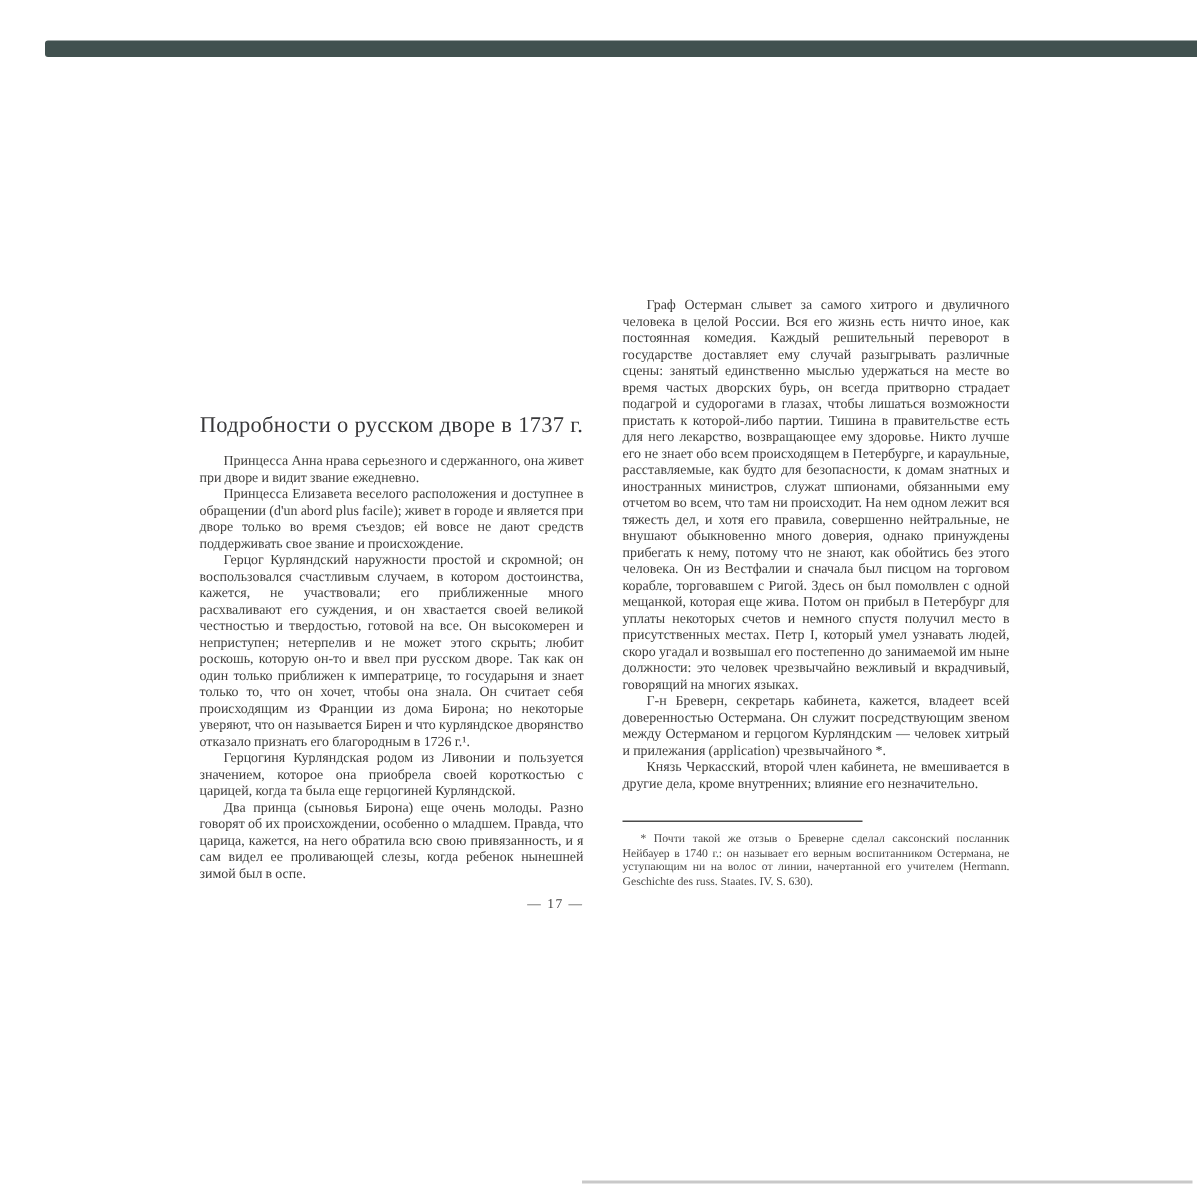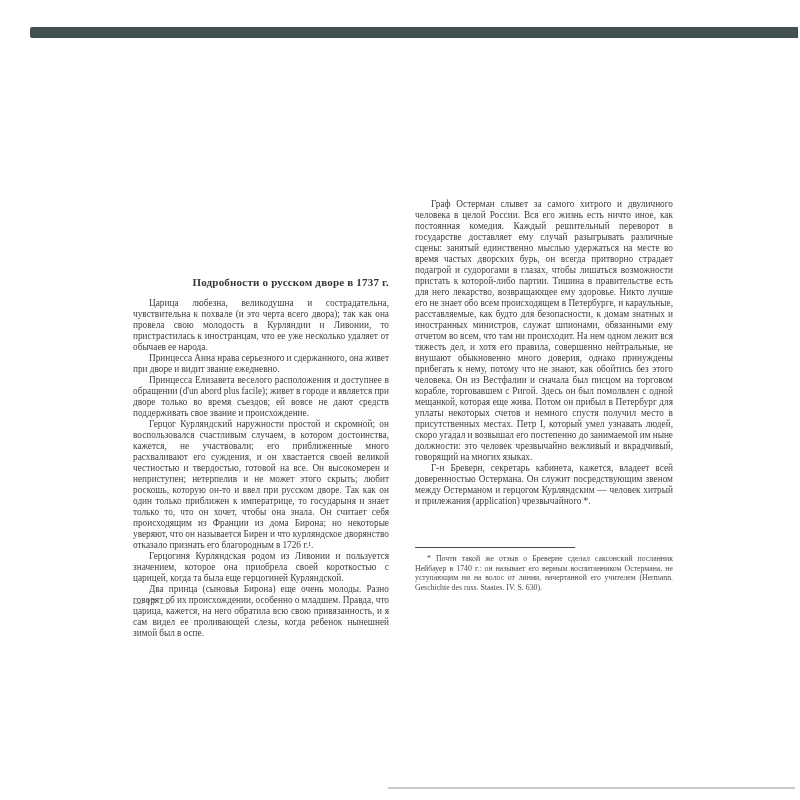"Подробности о русском дворе в" .heading { font-size: 11px -> 15px; font-weight: bold -> normal; text-align: right -> center }
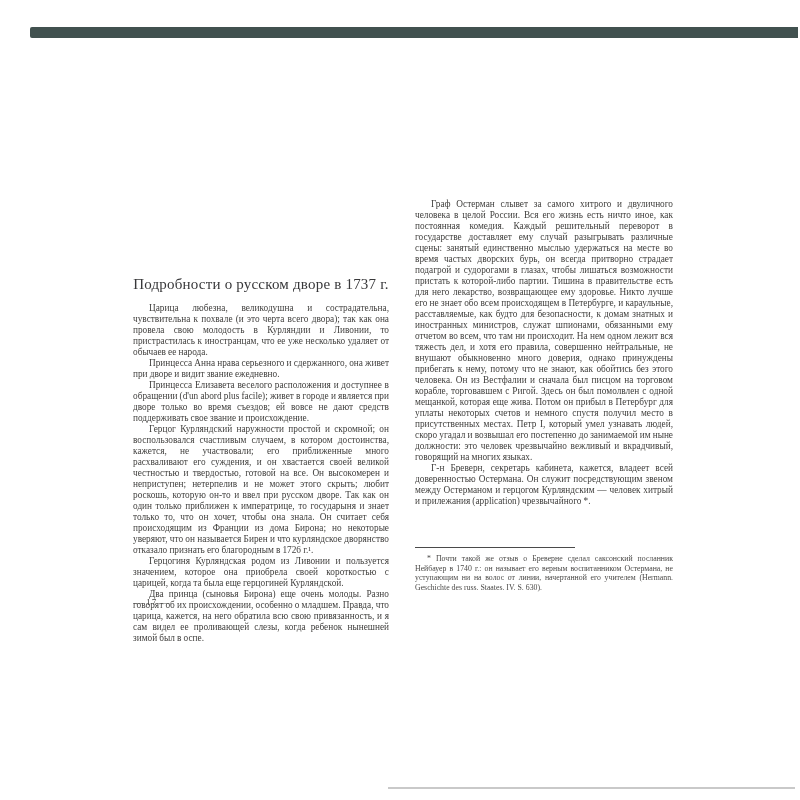"Царица любезна, великодушна и" p.body-par { html: <p>Царица любезна, великодушна и сострадательна, чувствительна к похвале (и это черта всего двора); так как она провела свою молодость в Курляндии и Ливонии, то пристрастилась к иностранцам, что ее уже несколько удаляет от обычаев ее народа.</p> -> none }
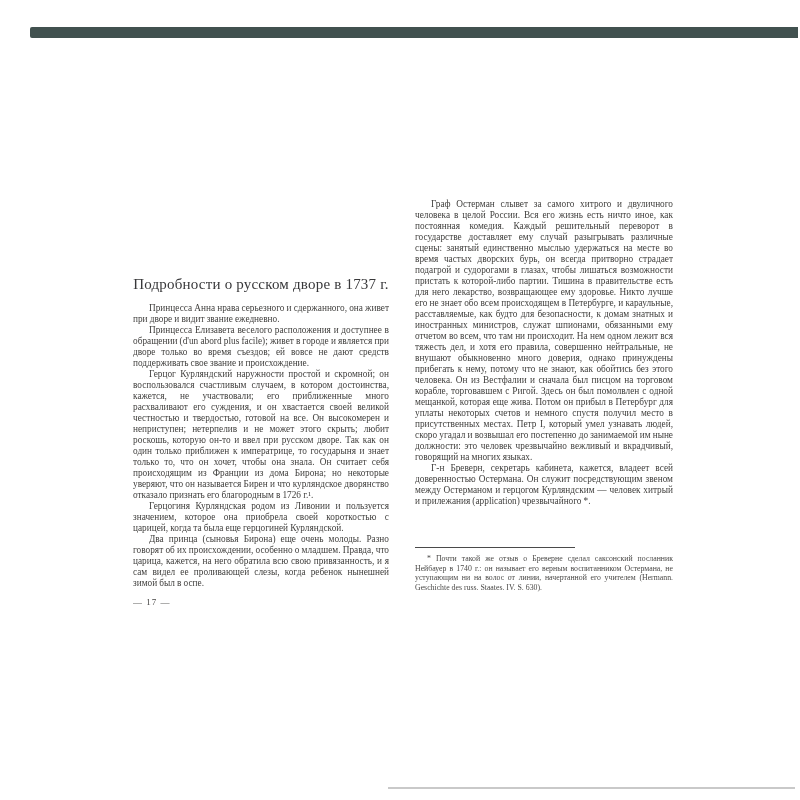"Князь Черкасский, второй член кабинета," p.body-par { html: none -> <p>Князь Черкасский, второй член кабинета, не вмешивается в другие дела, кроме внутренних; влияние его незначительно.</p> }
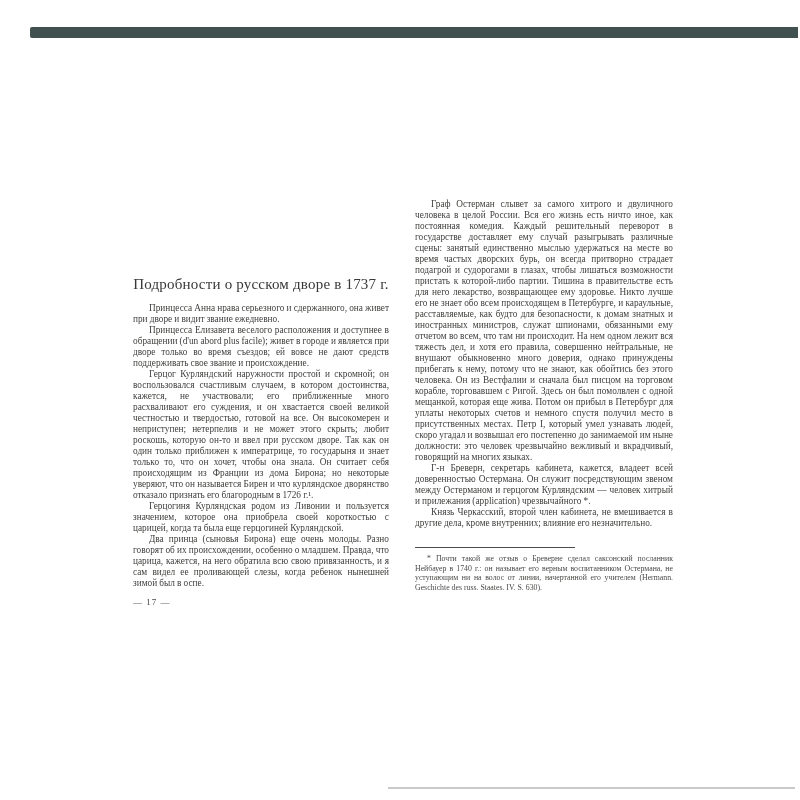"— 17 —" .pagenum { text-align: left -> right }
